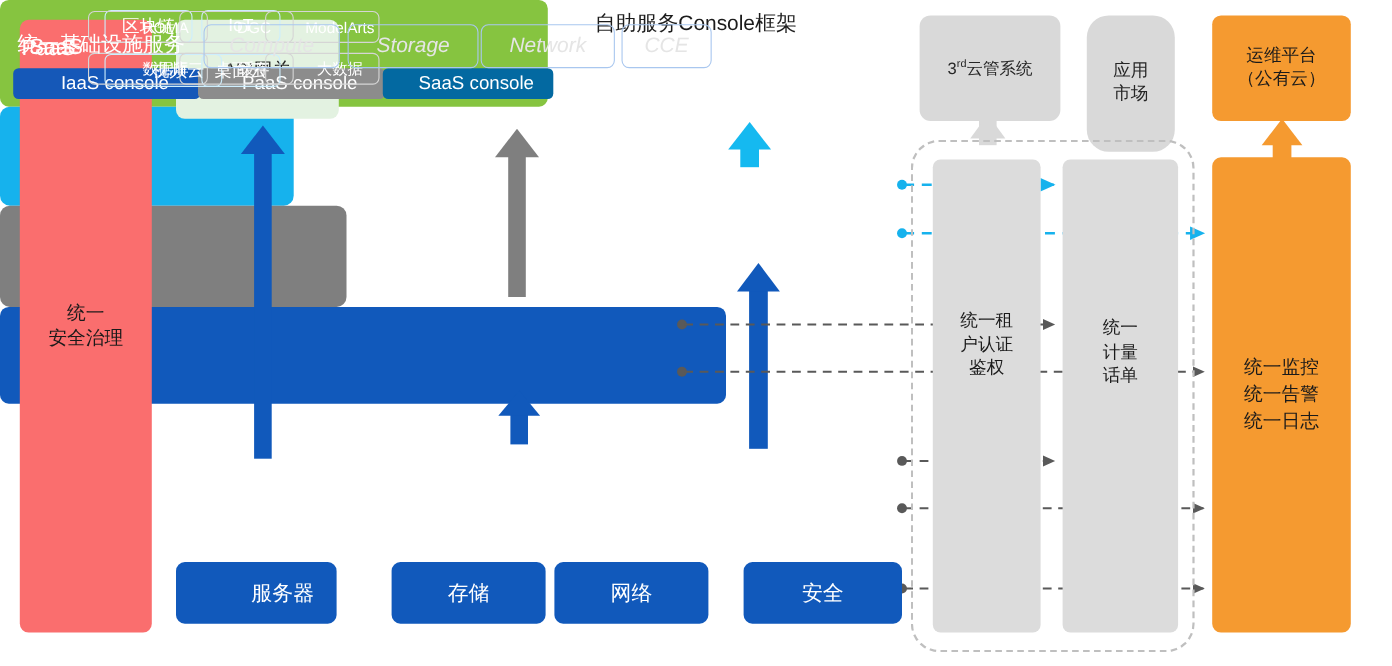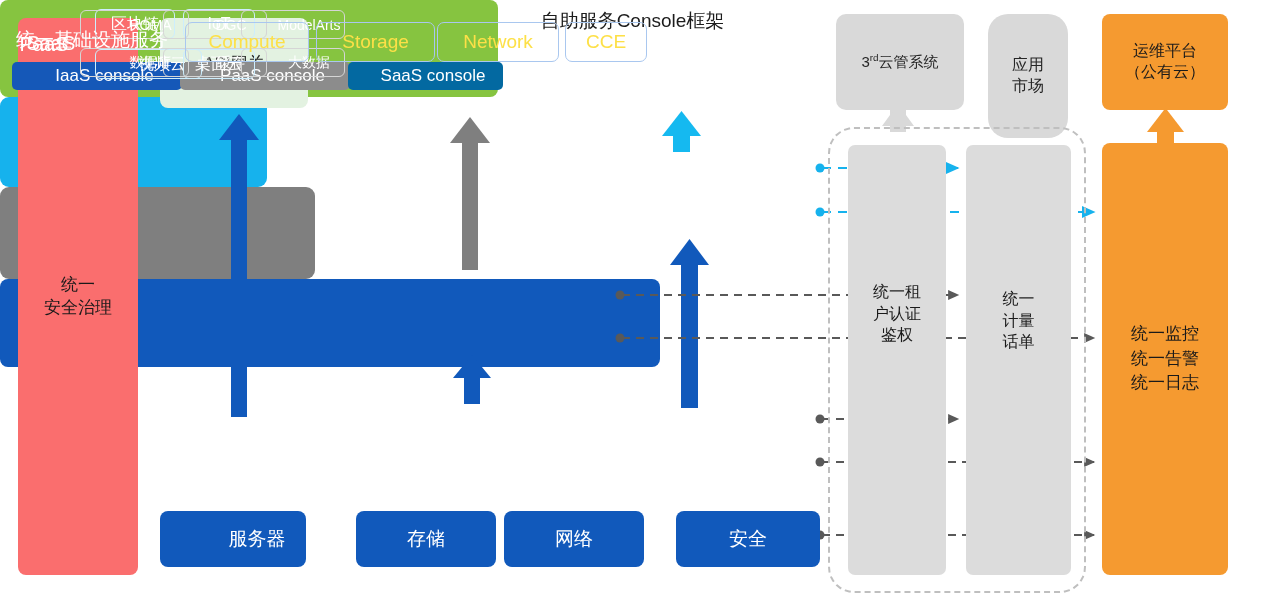"Compute" .infra-chip { color: #fde047 -> #e5e5e5; font-style: none -> italic }
